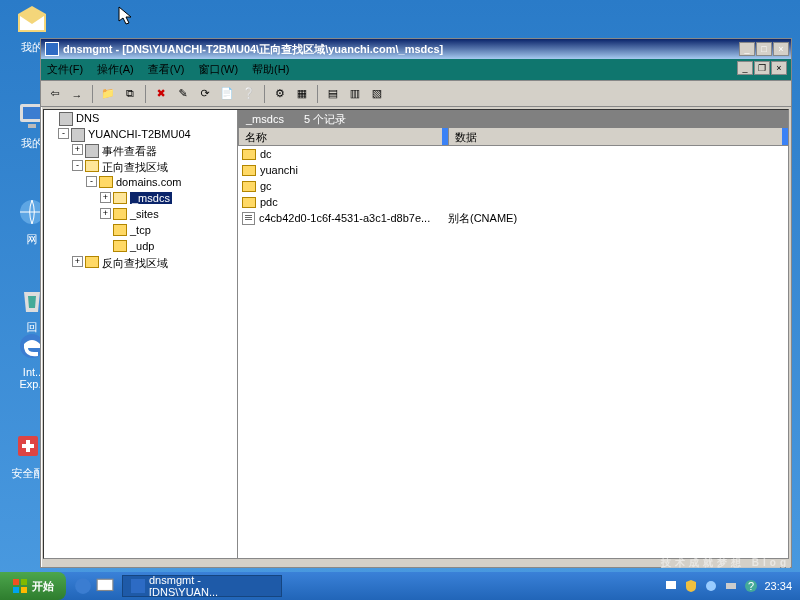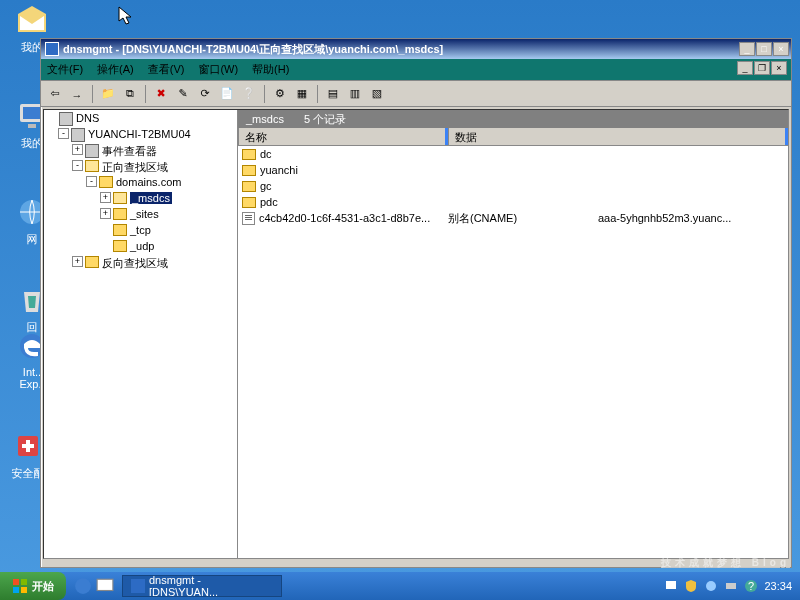"名称" .hcol { border-right: 3px solid #3b82f6 -> 6px solid #3b82f6 }
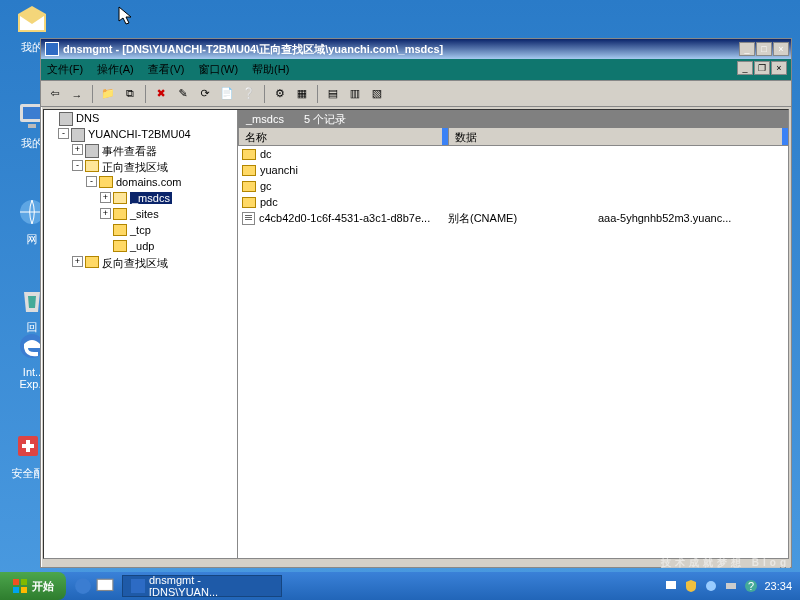"aaa-5yhgnhb52m3.yuanc..." div.lc3 { html: <div>aaa-5yhgnhb52m3.yuanc...</div> -> none }
